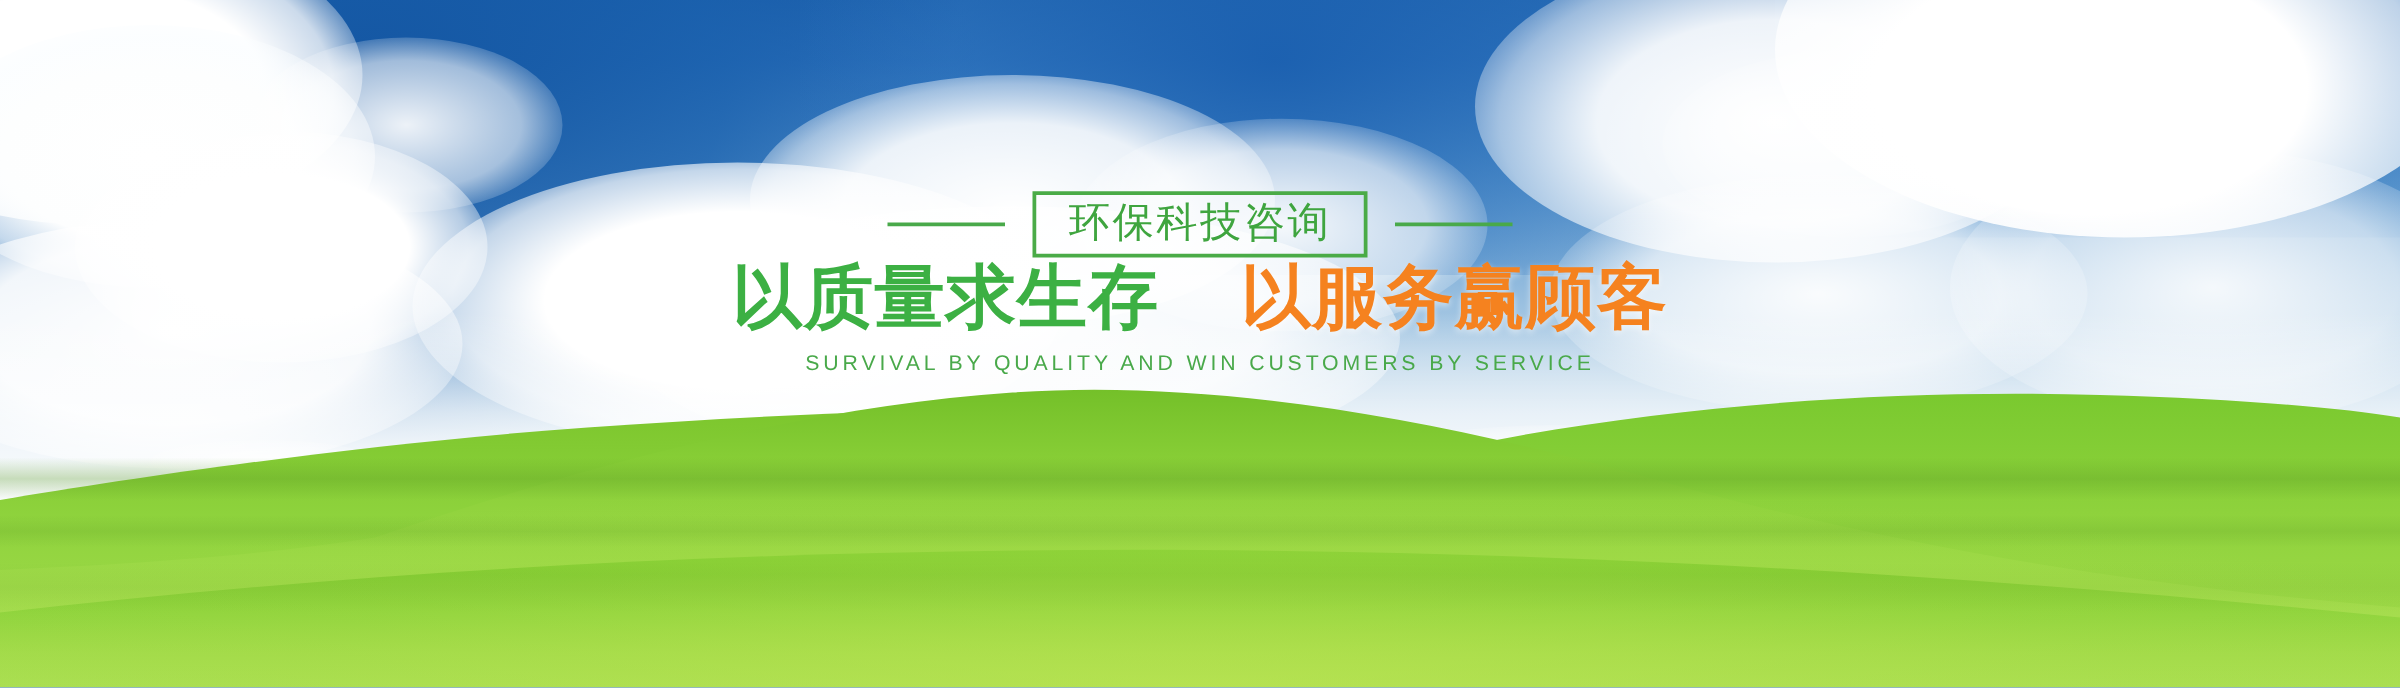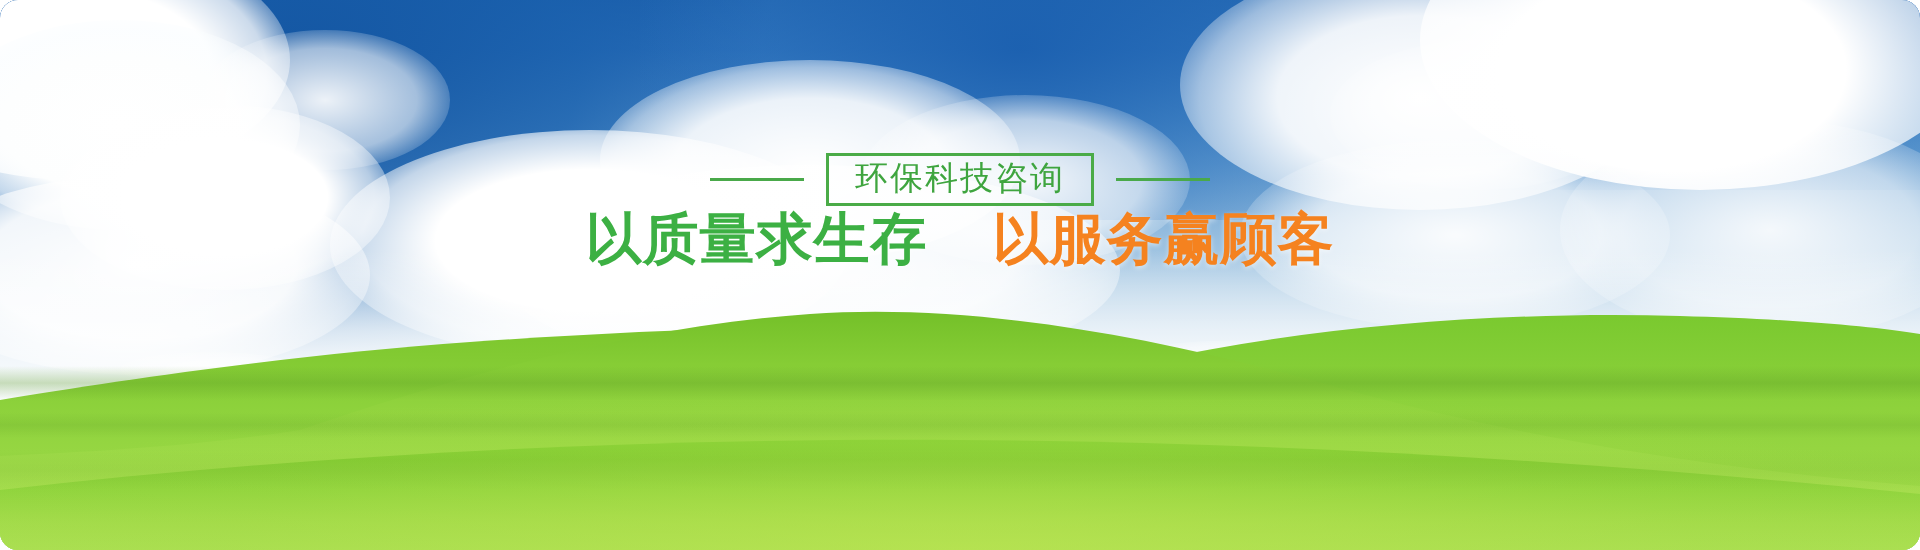"环保科技咨询" .banner { border-radius: 18px -> none }
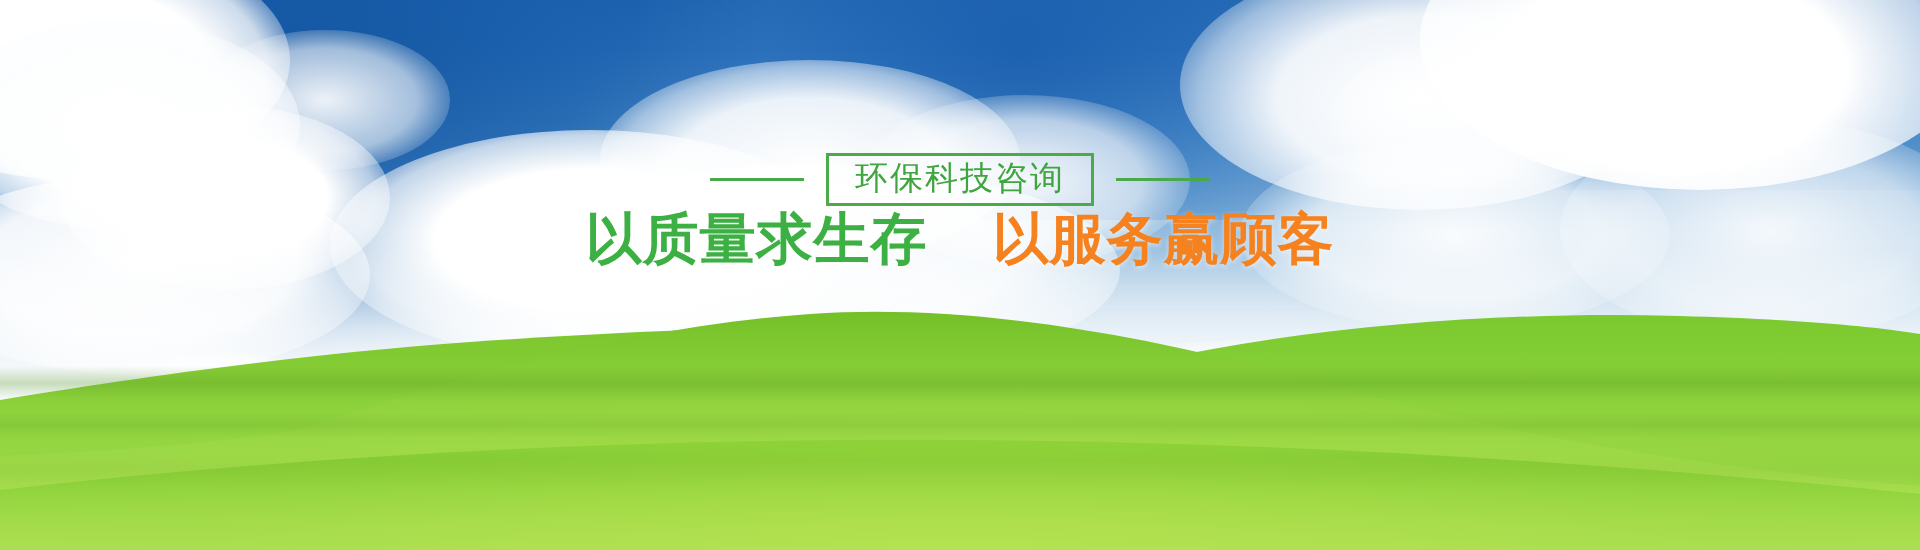"SURVIVAL BY QUALITY AND WIN" div.subtitle { html: none -> <div>SURVIVAL BY QUALITY AND WIN CUSTOMERS BY SERVICE</div> }
